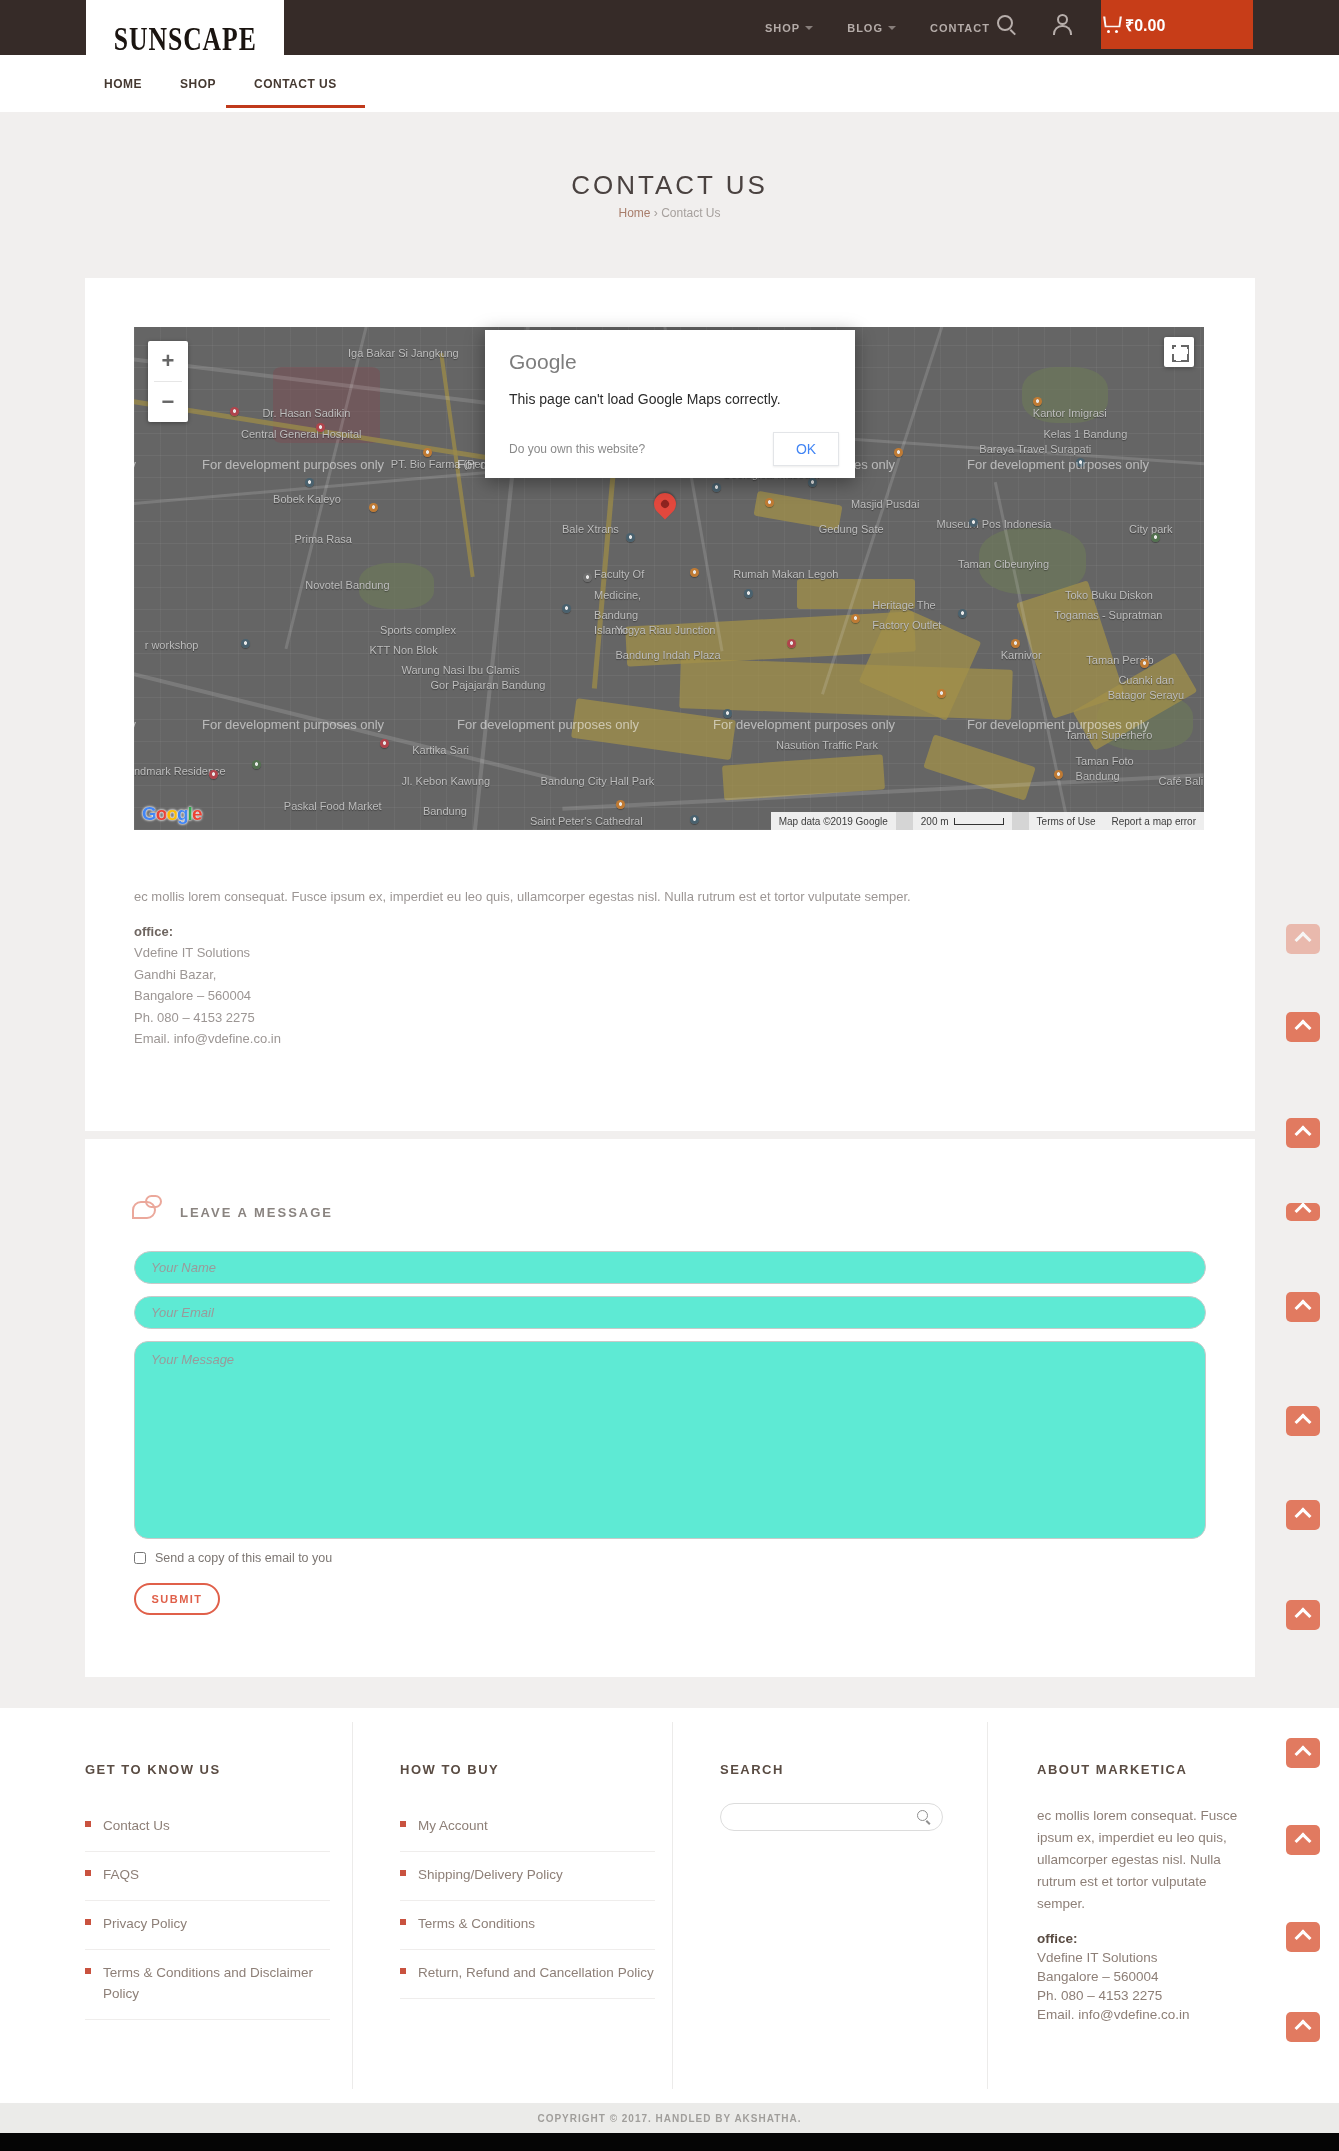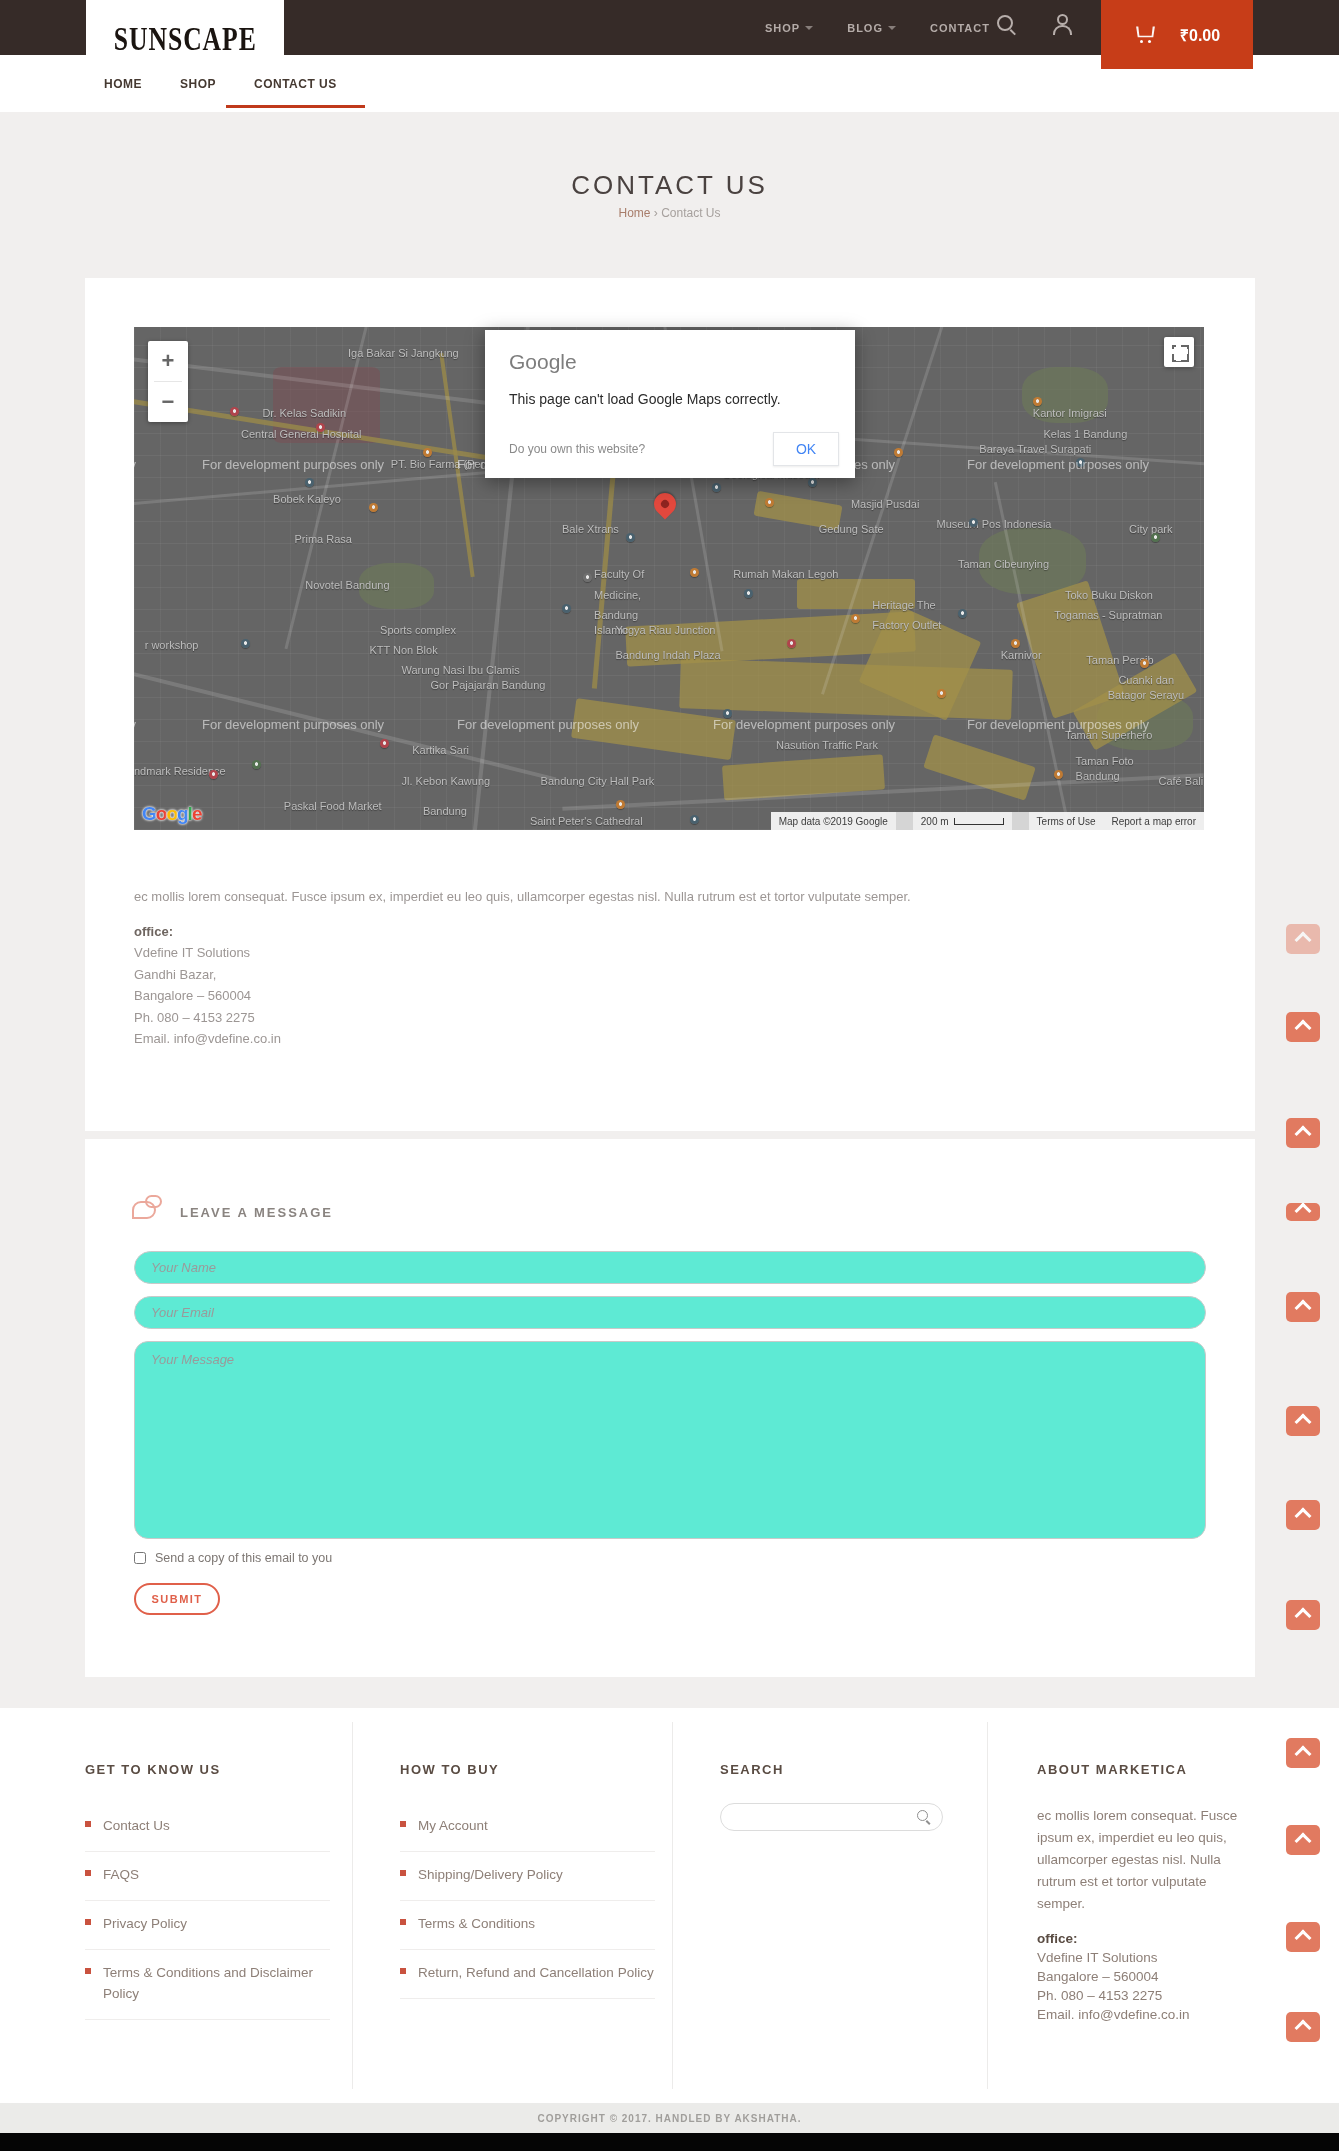"₹0.00" .cart-btn { gap: 26px -> 4px; height: 69px -> 49px; justify-content: center -> flex-start }
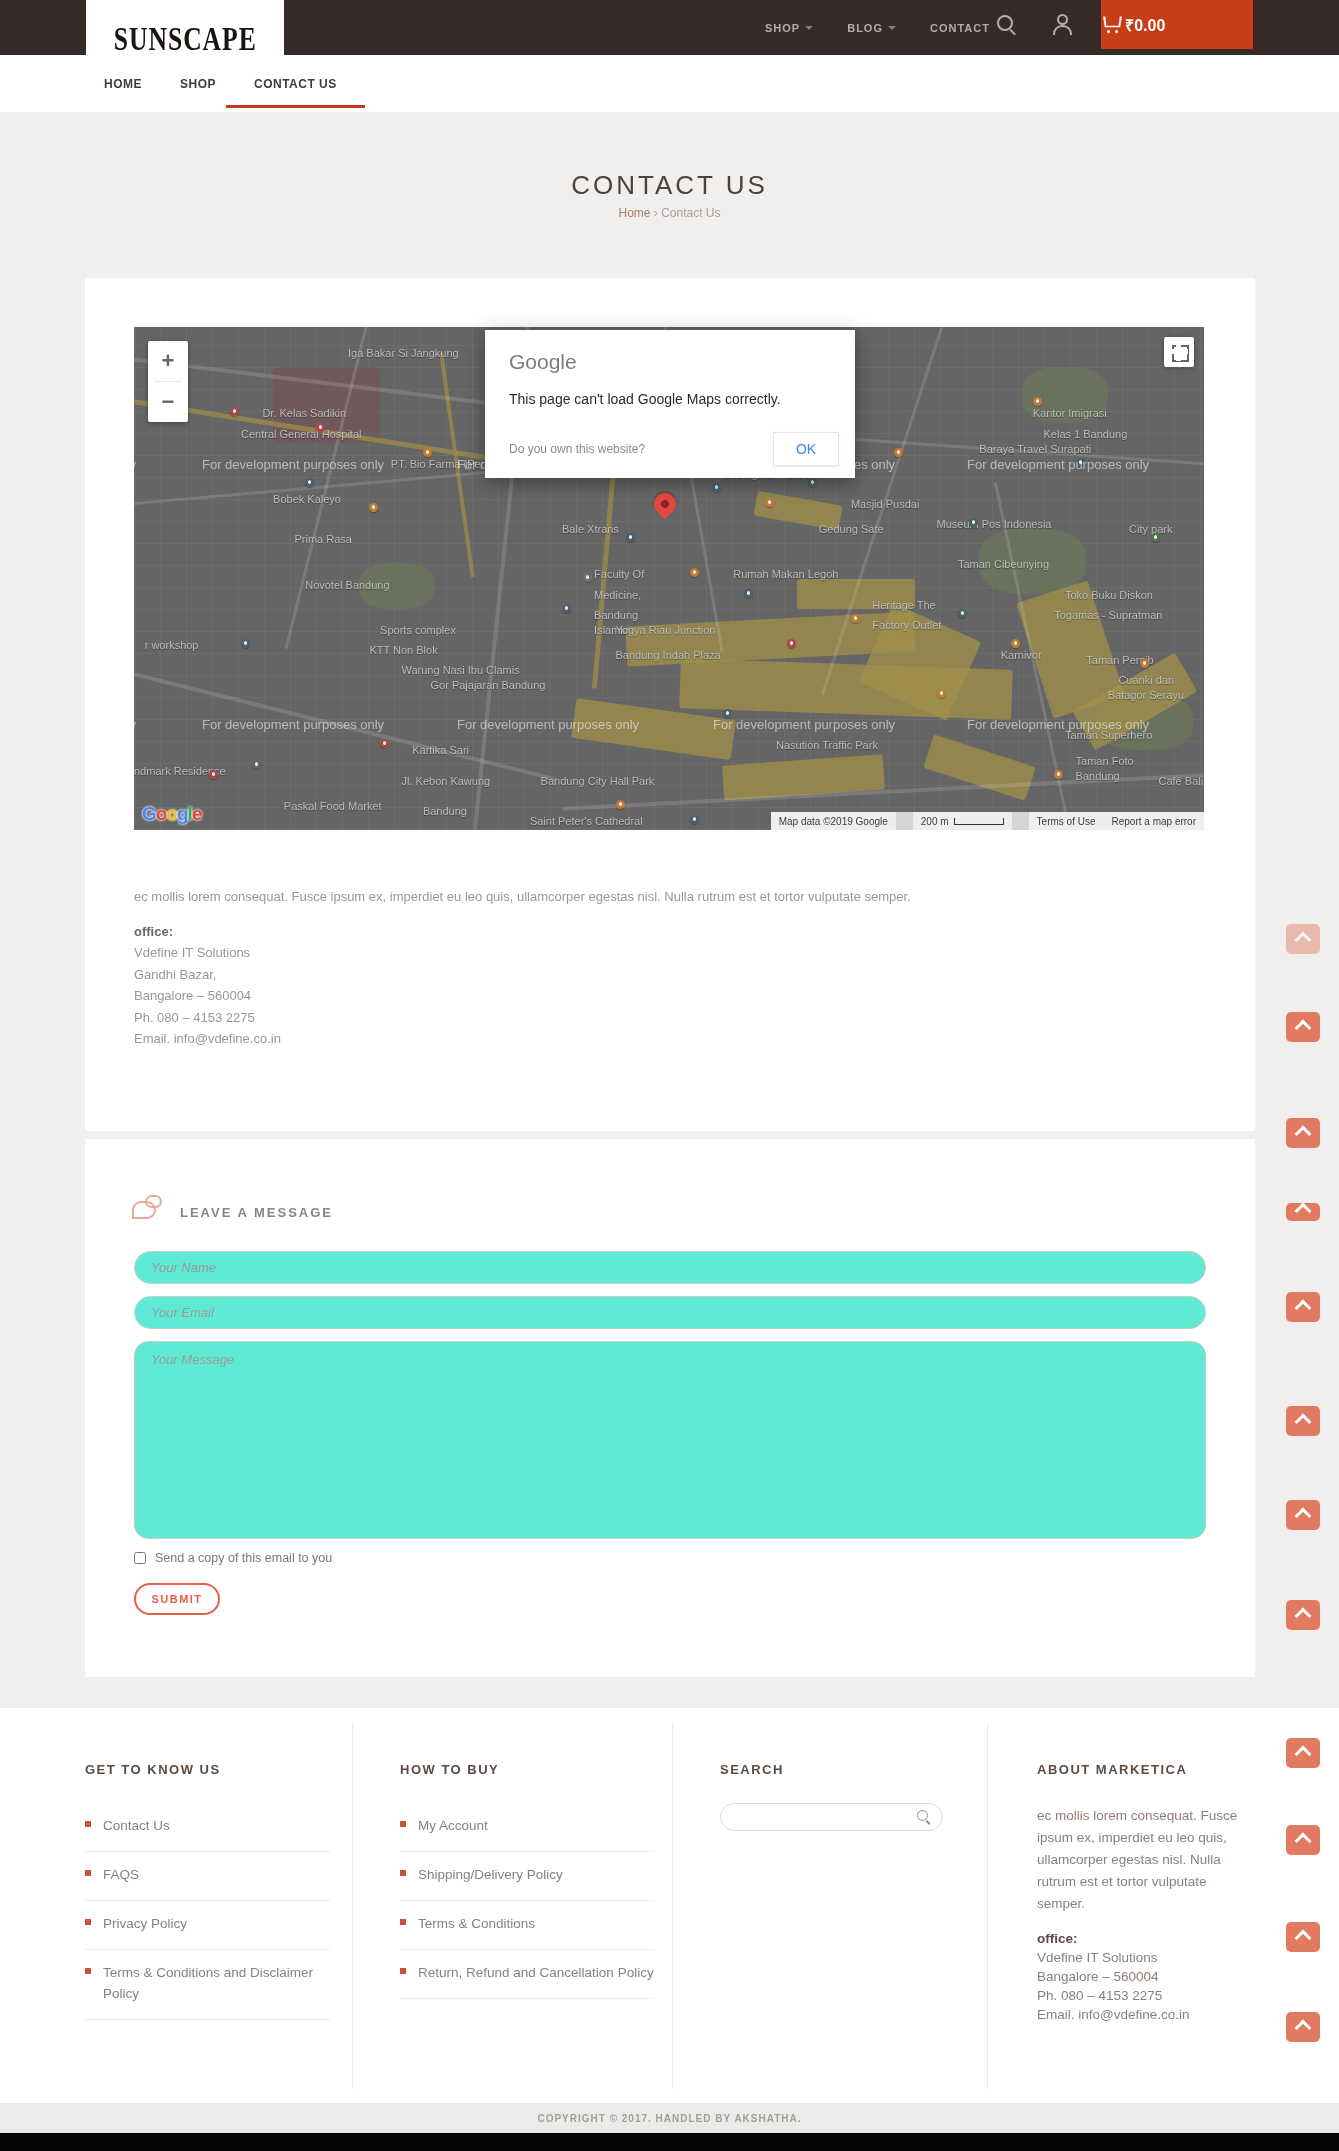"Dr. Kelas Sadikin" span.maplabel { text: Kelas -> Hasan }
